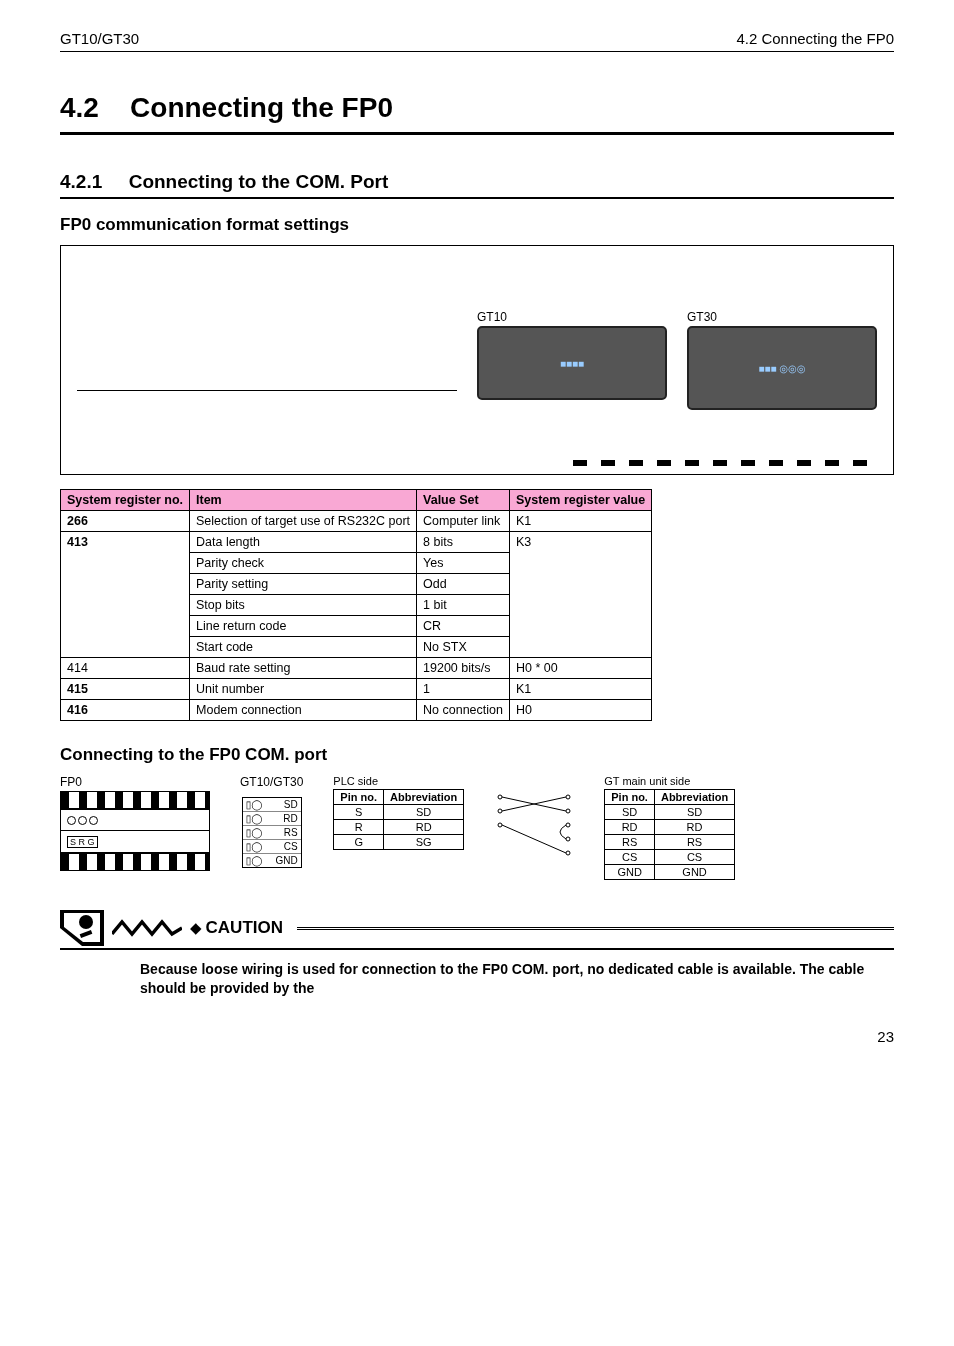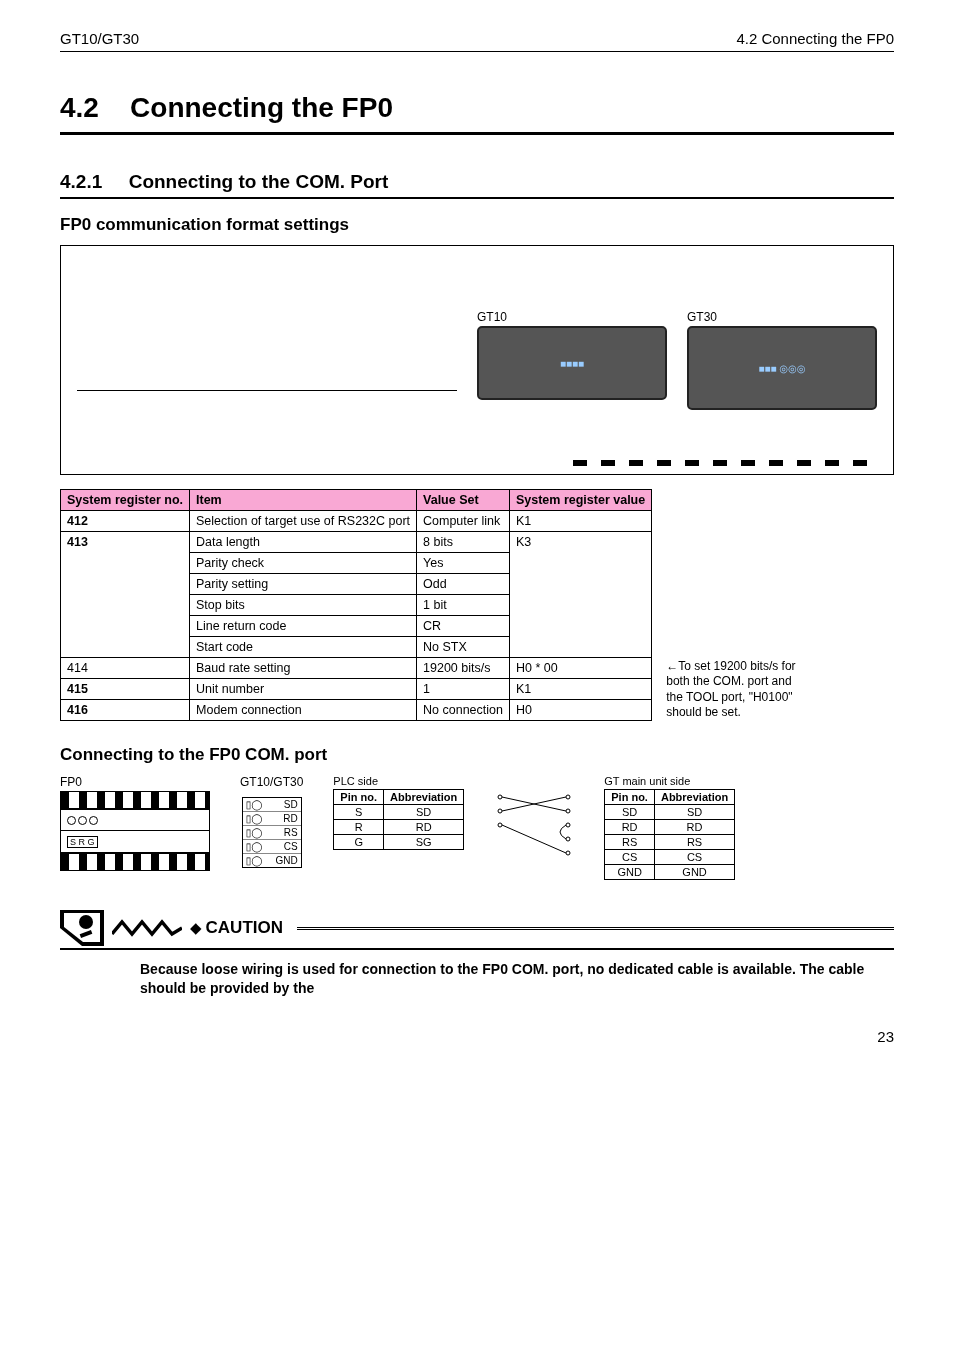"412" td { text: 412 -> 266 }
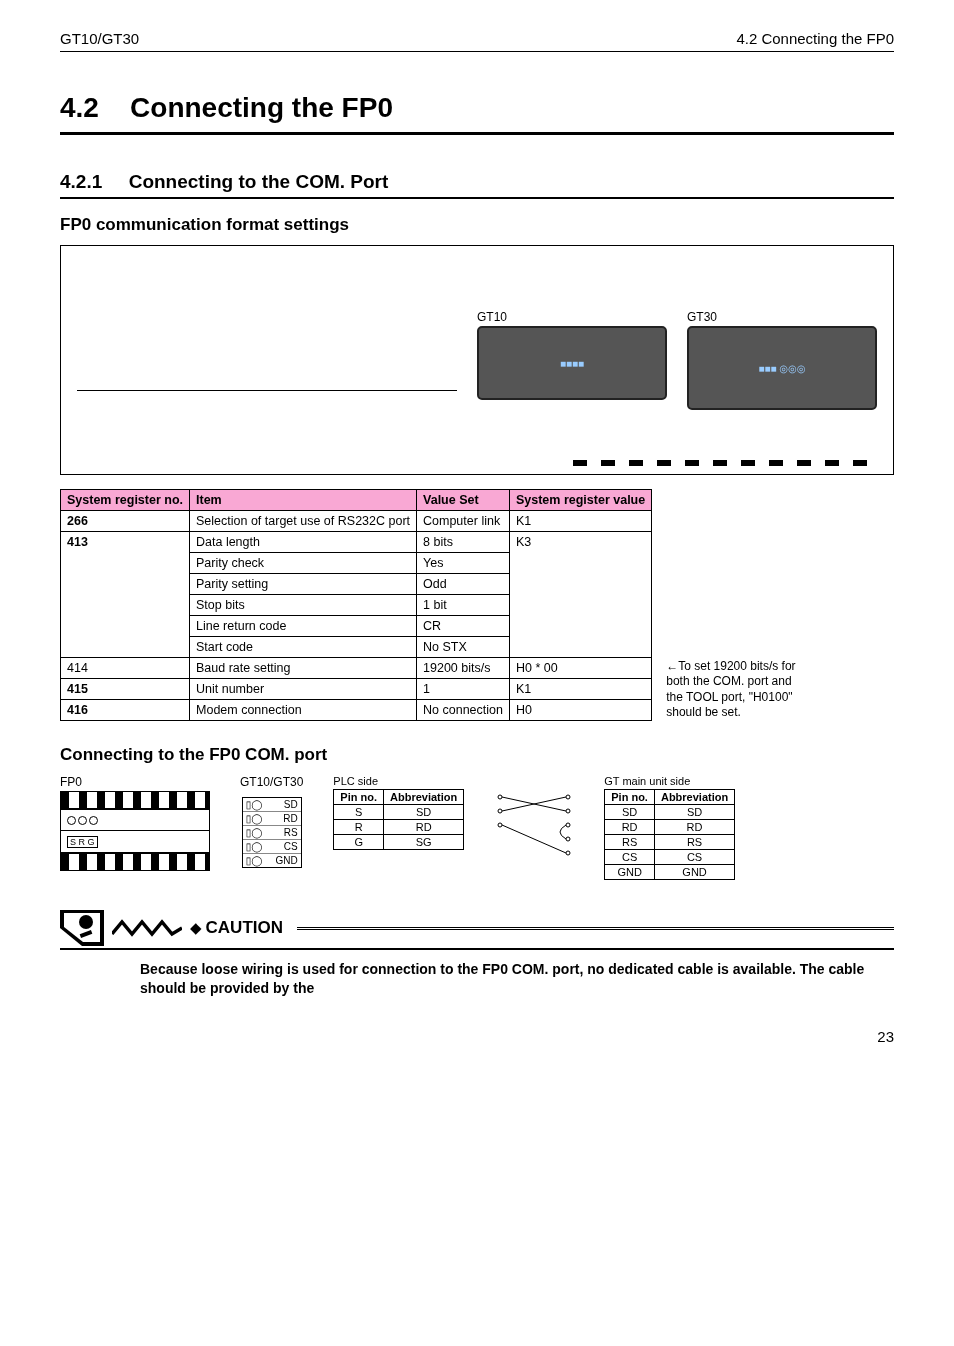"←To set 19200 bits/s for" div.reg-note { html: <div> <span>←</span><span>To set 19200 bits/s for both the COM. port and the TOOL port, "H0100" should be set.</span> </div> -> none }
